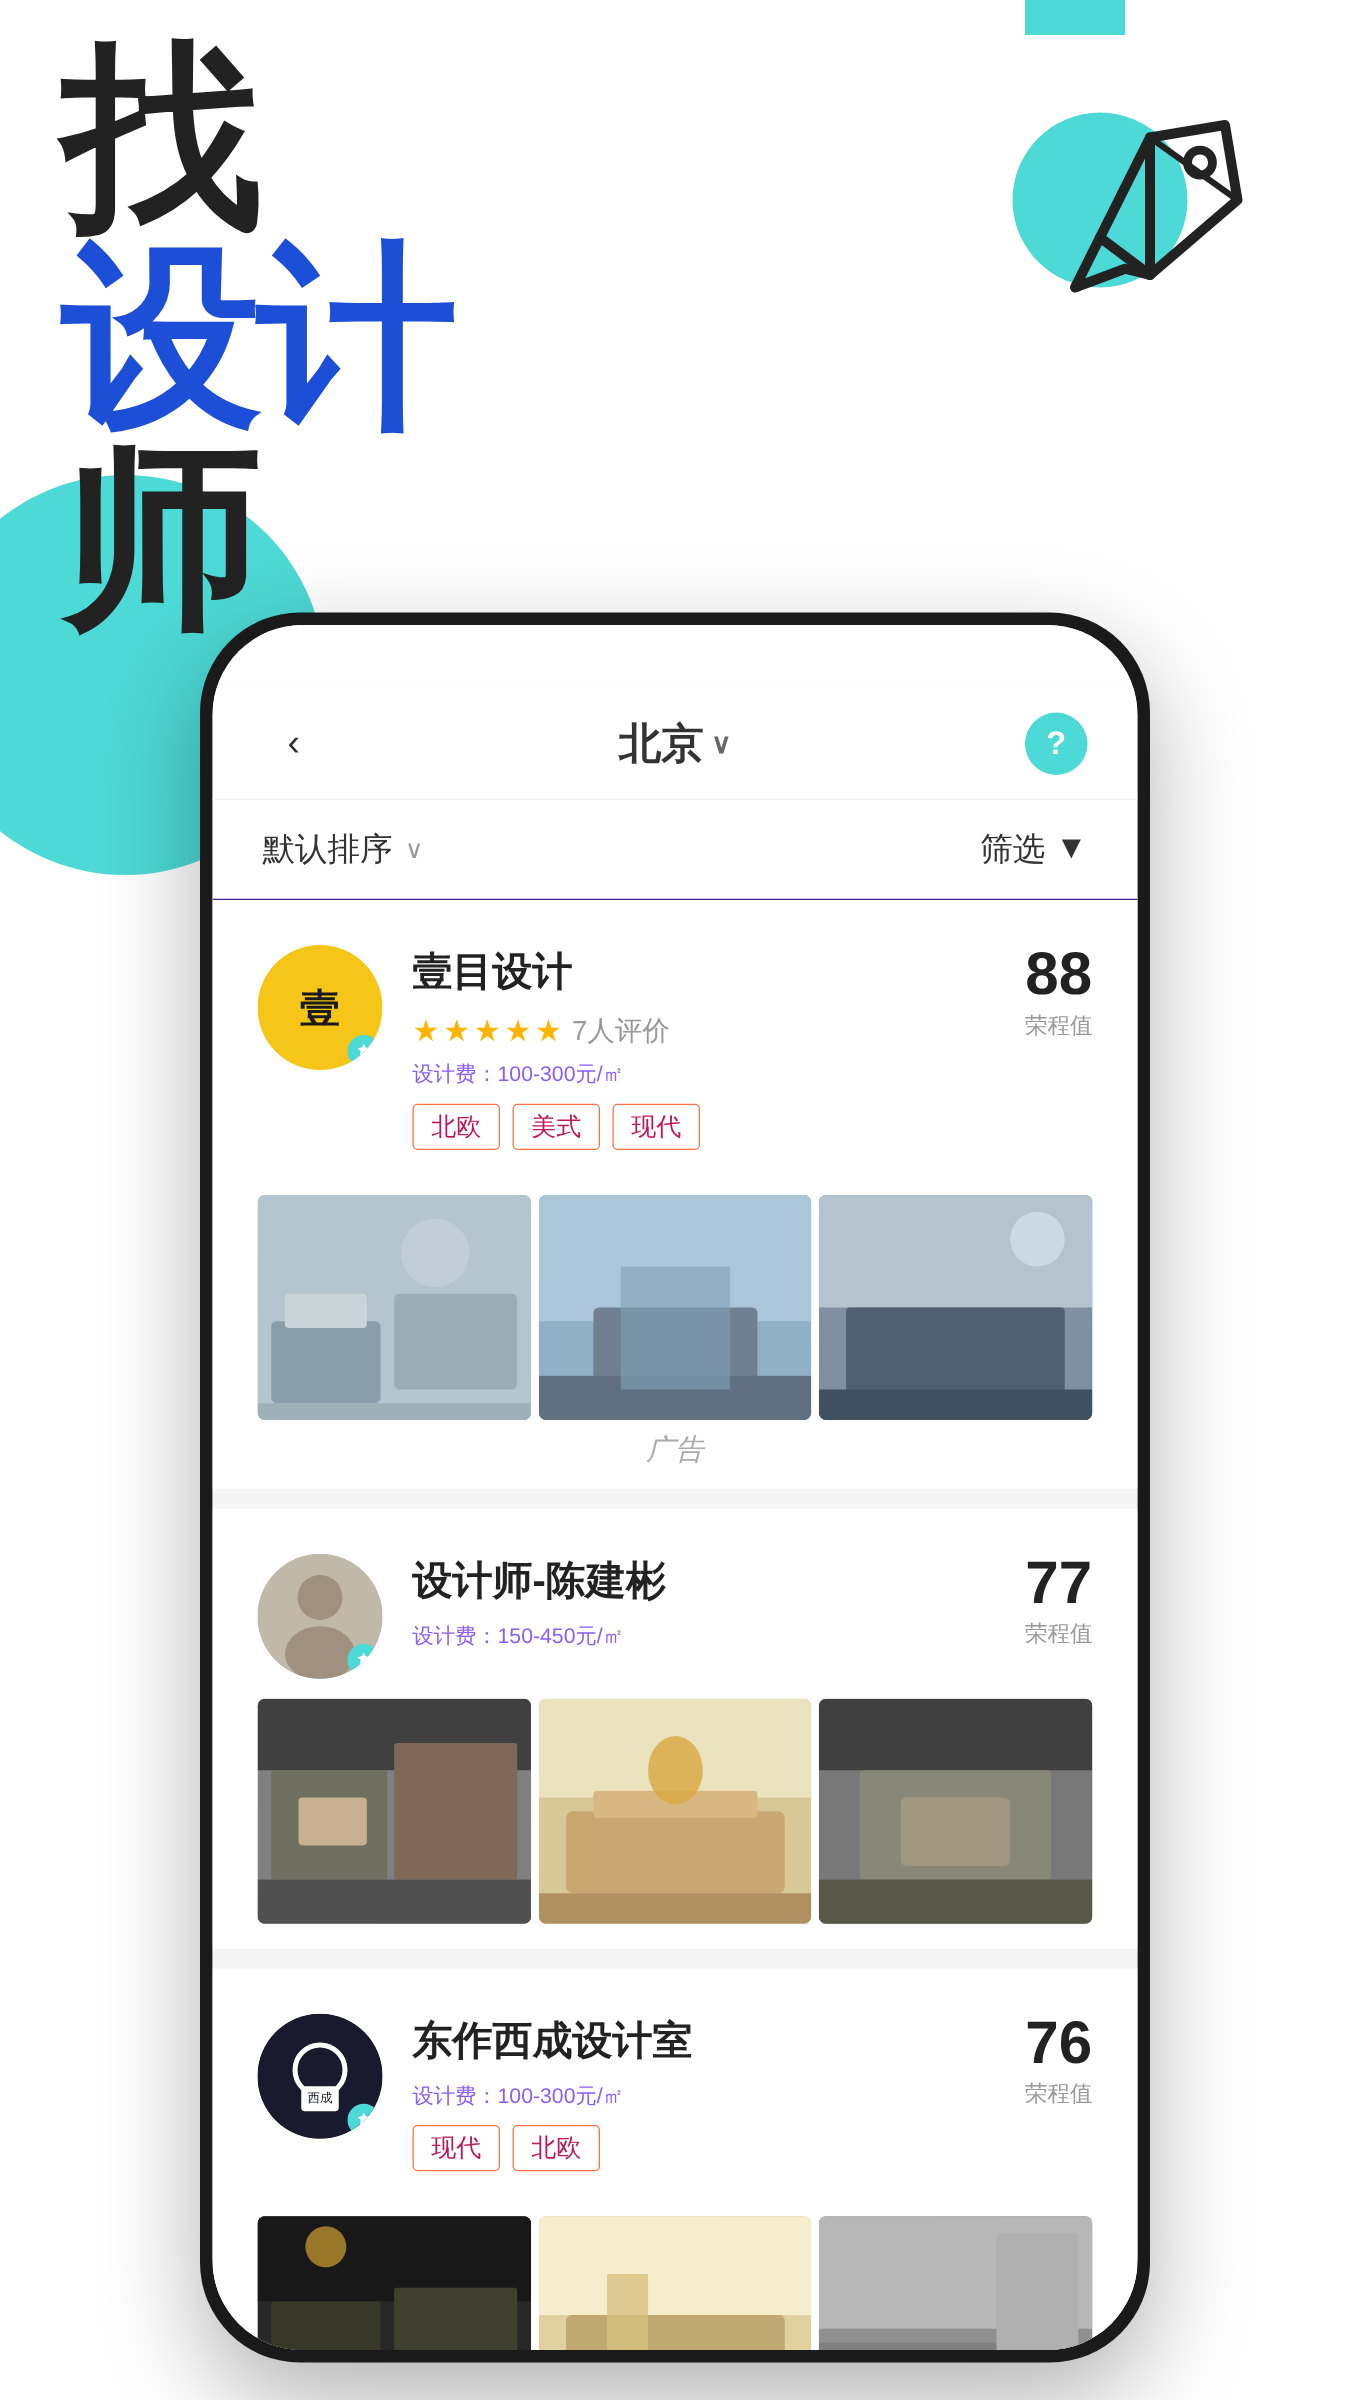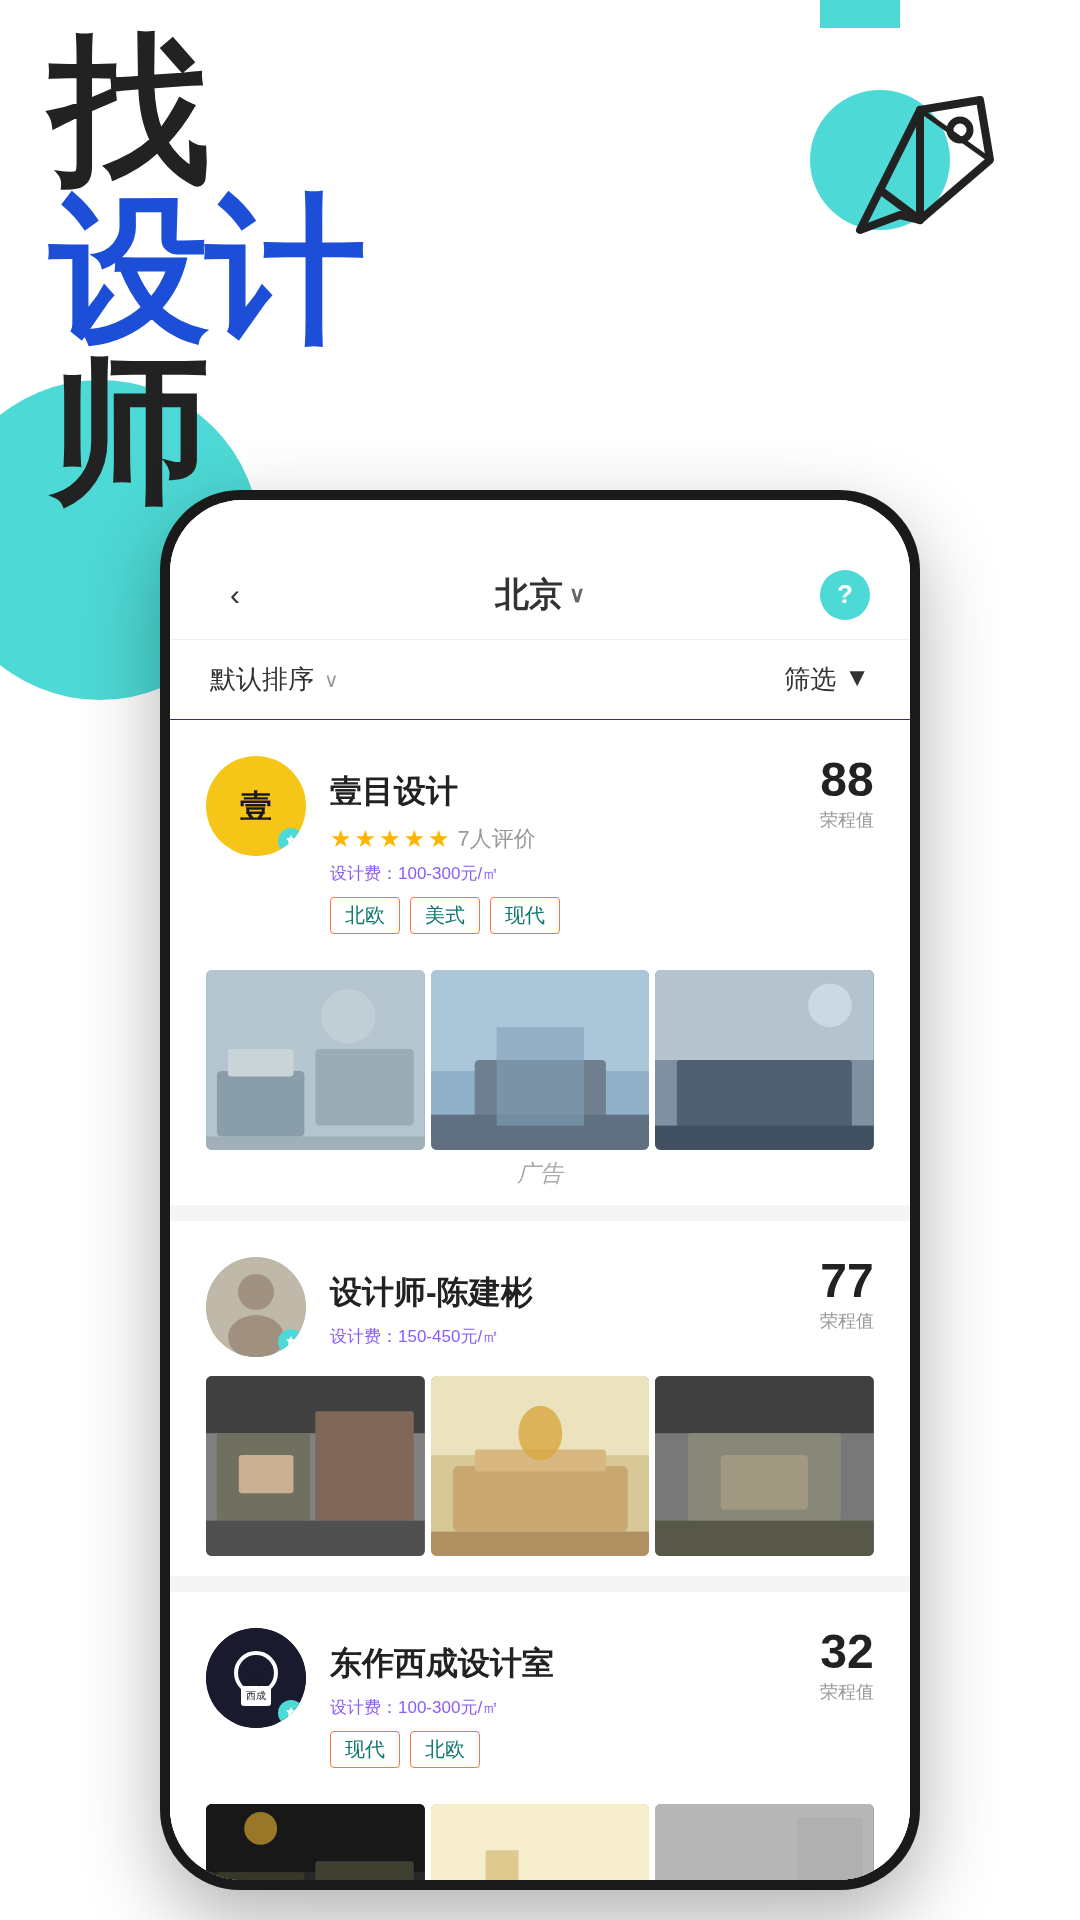"壹目设计" .card-info { margin-top: 14px -> none }
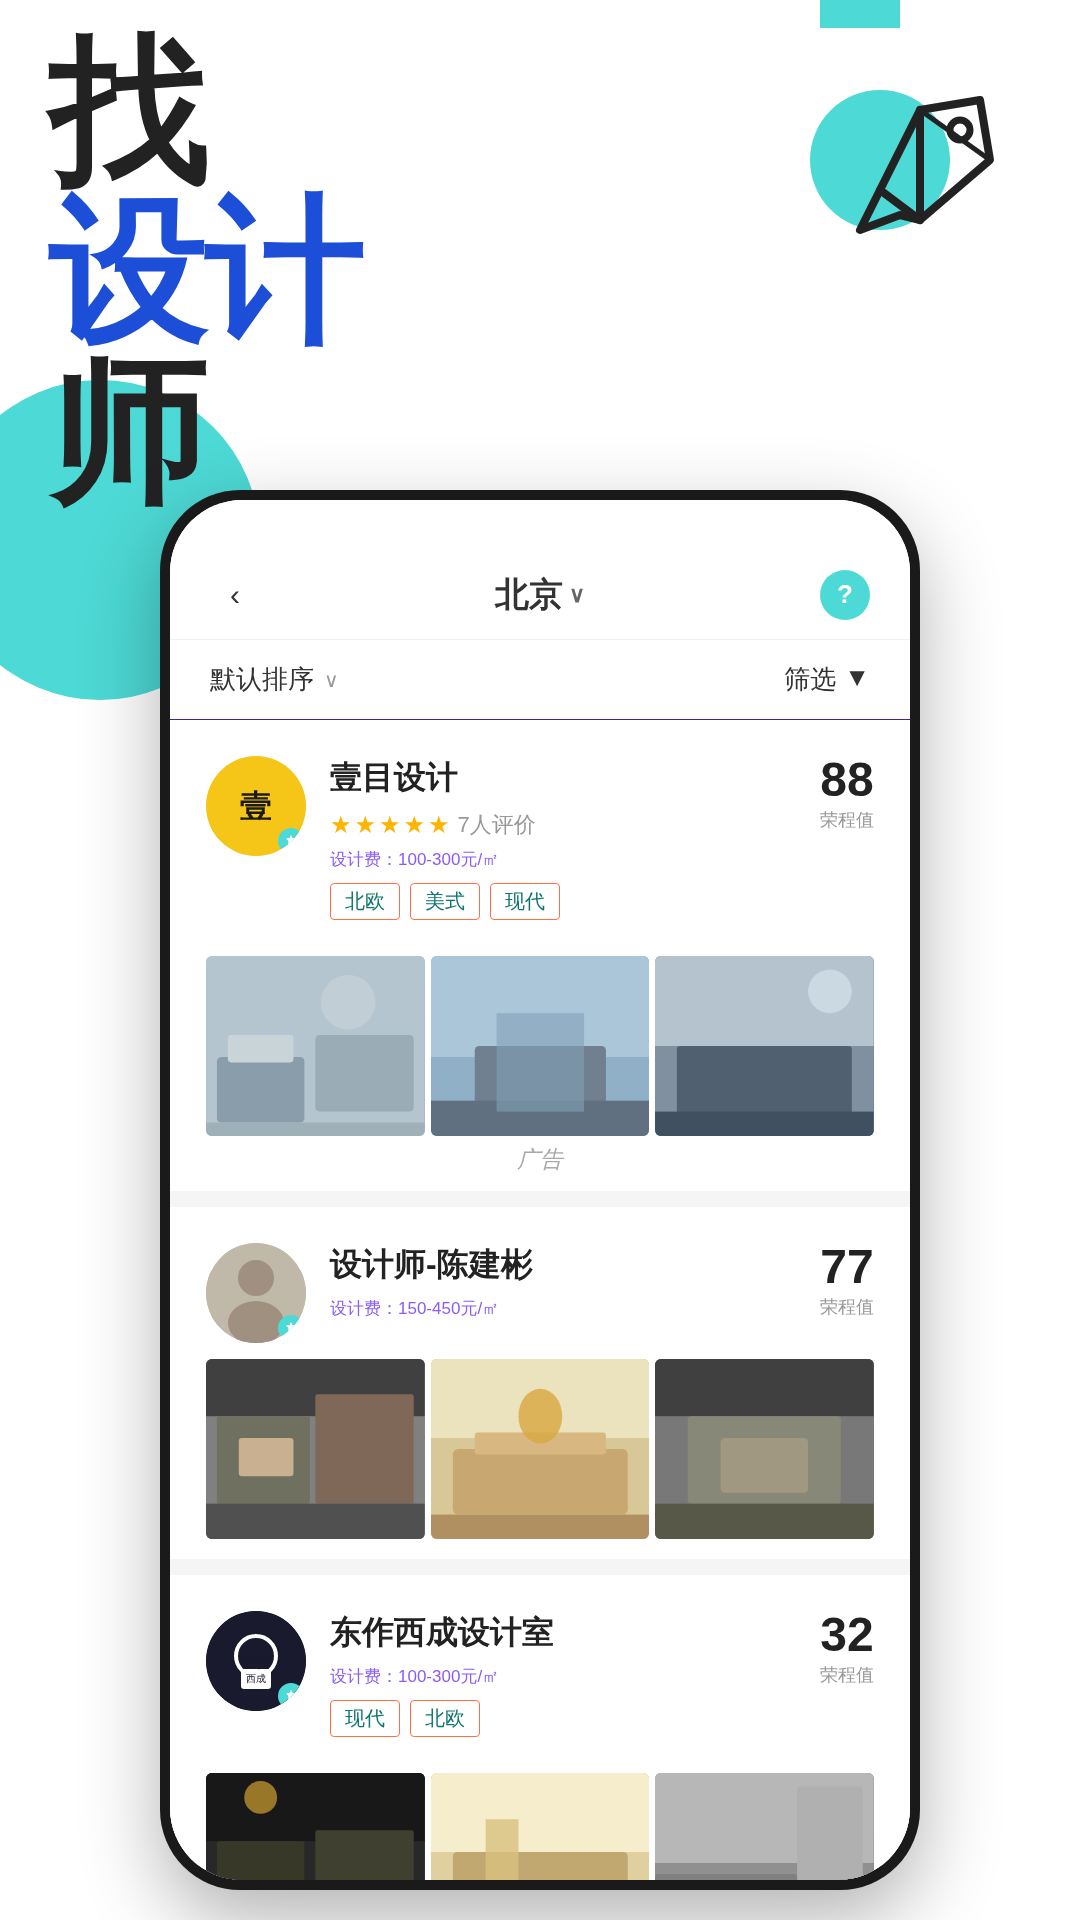"北欧" .tag { color: #0f766e -> #be185d }
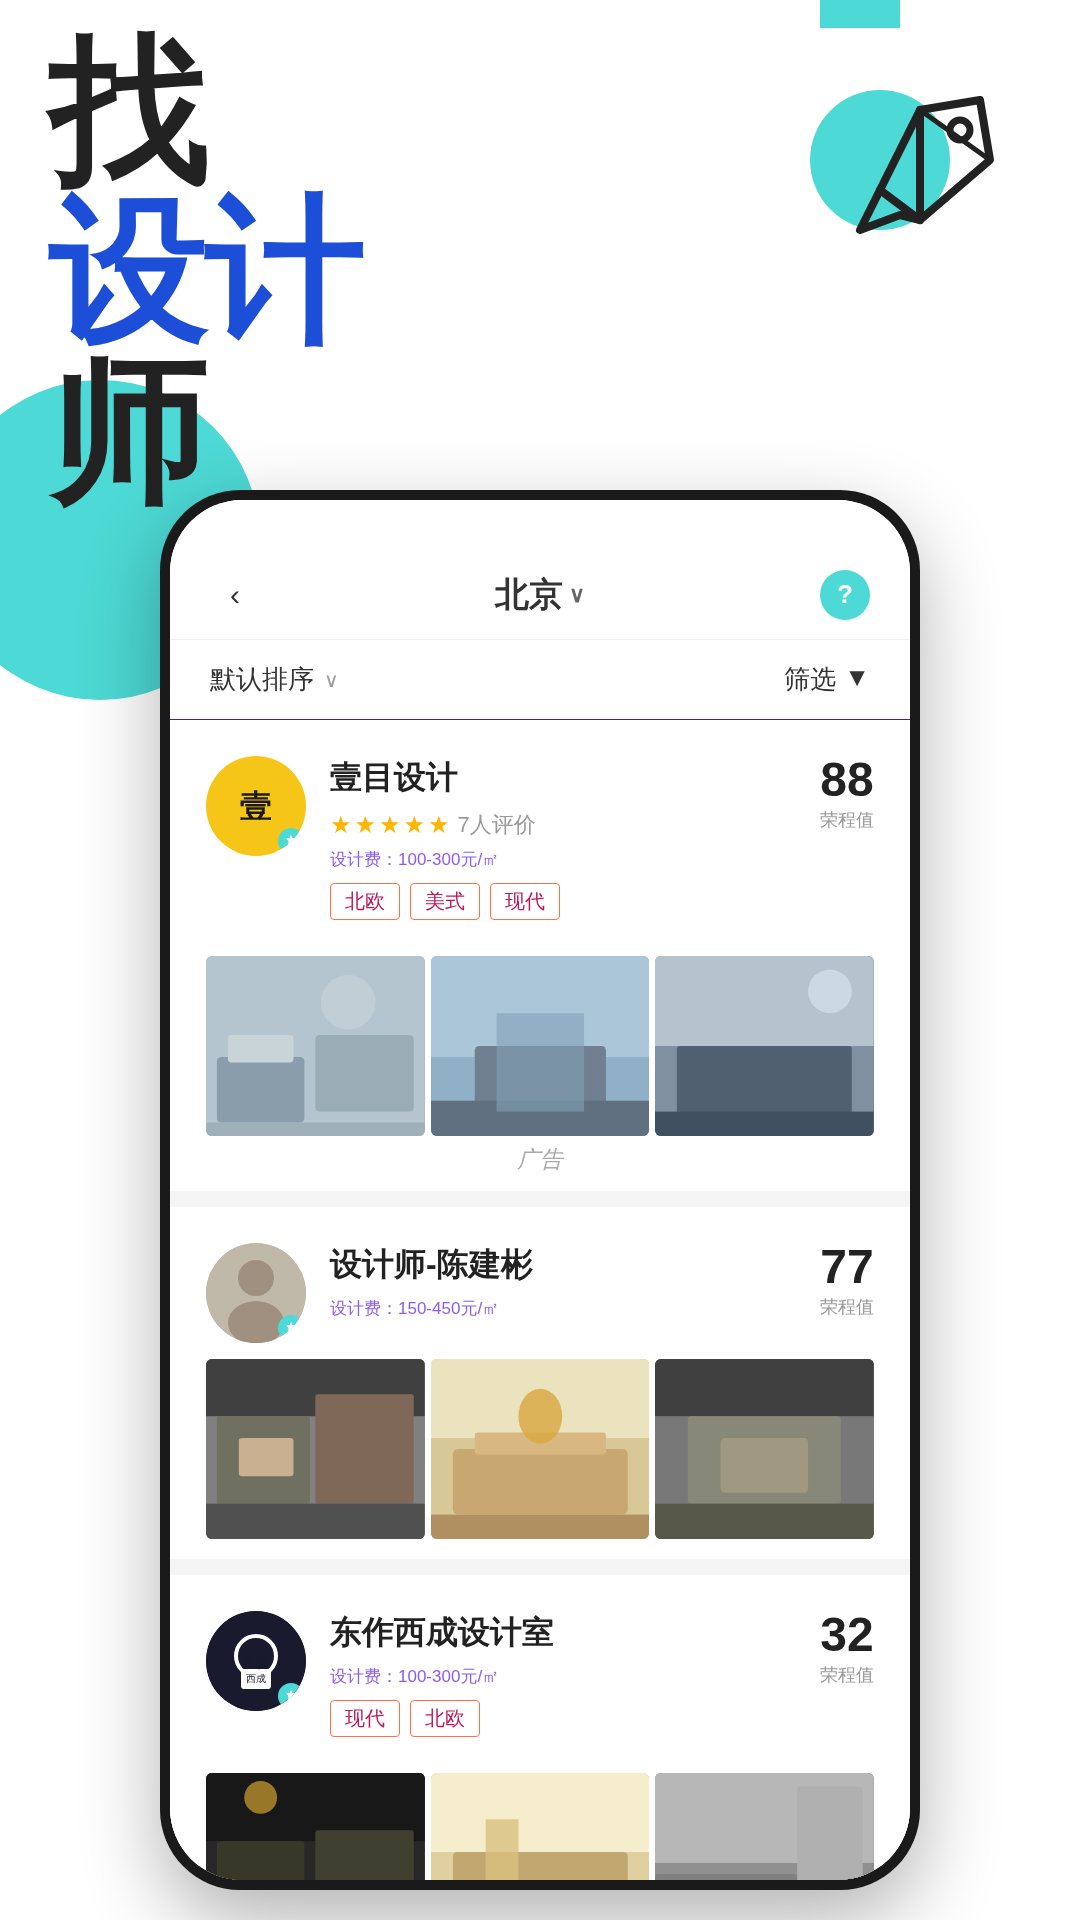"32" div.score-number { text: 32 -> 76 }
